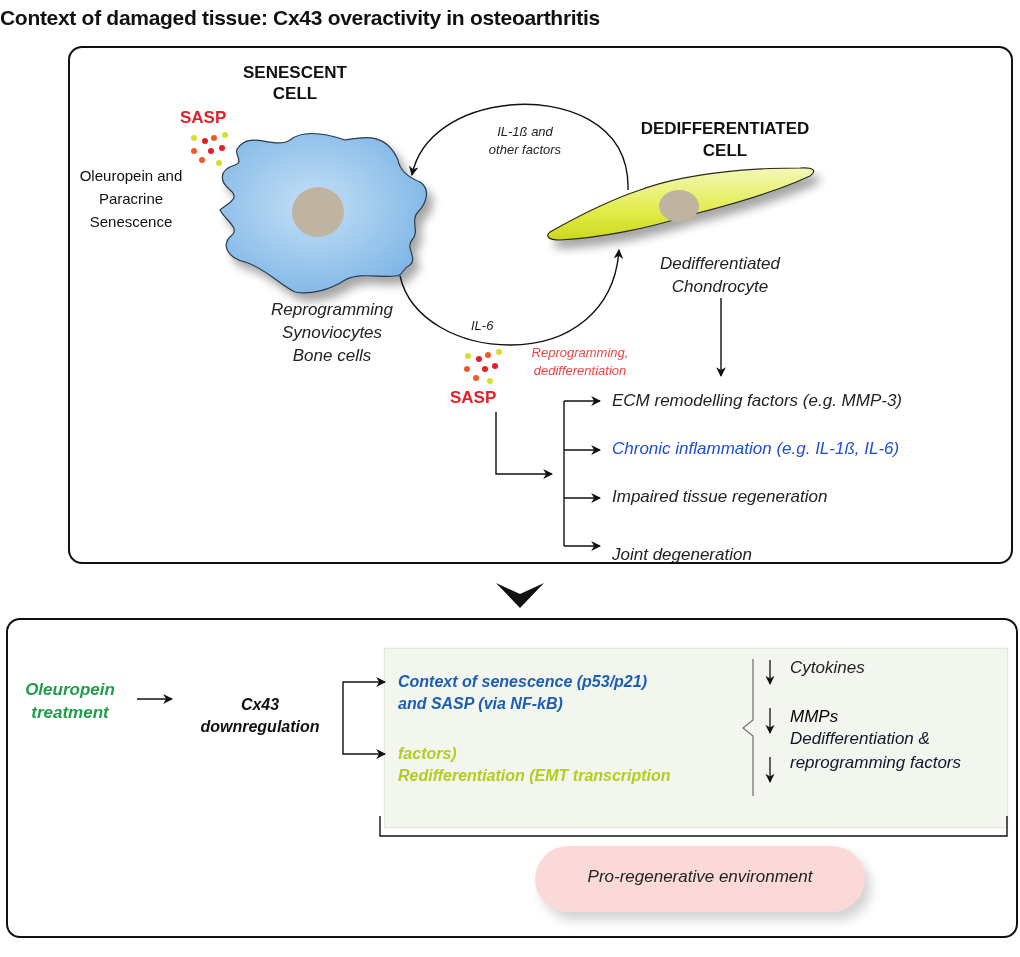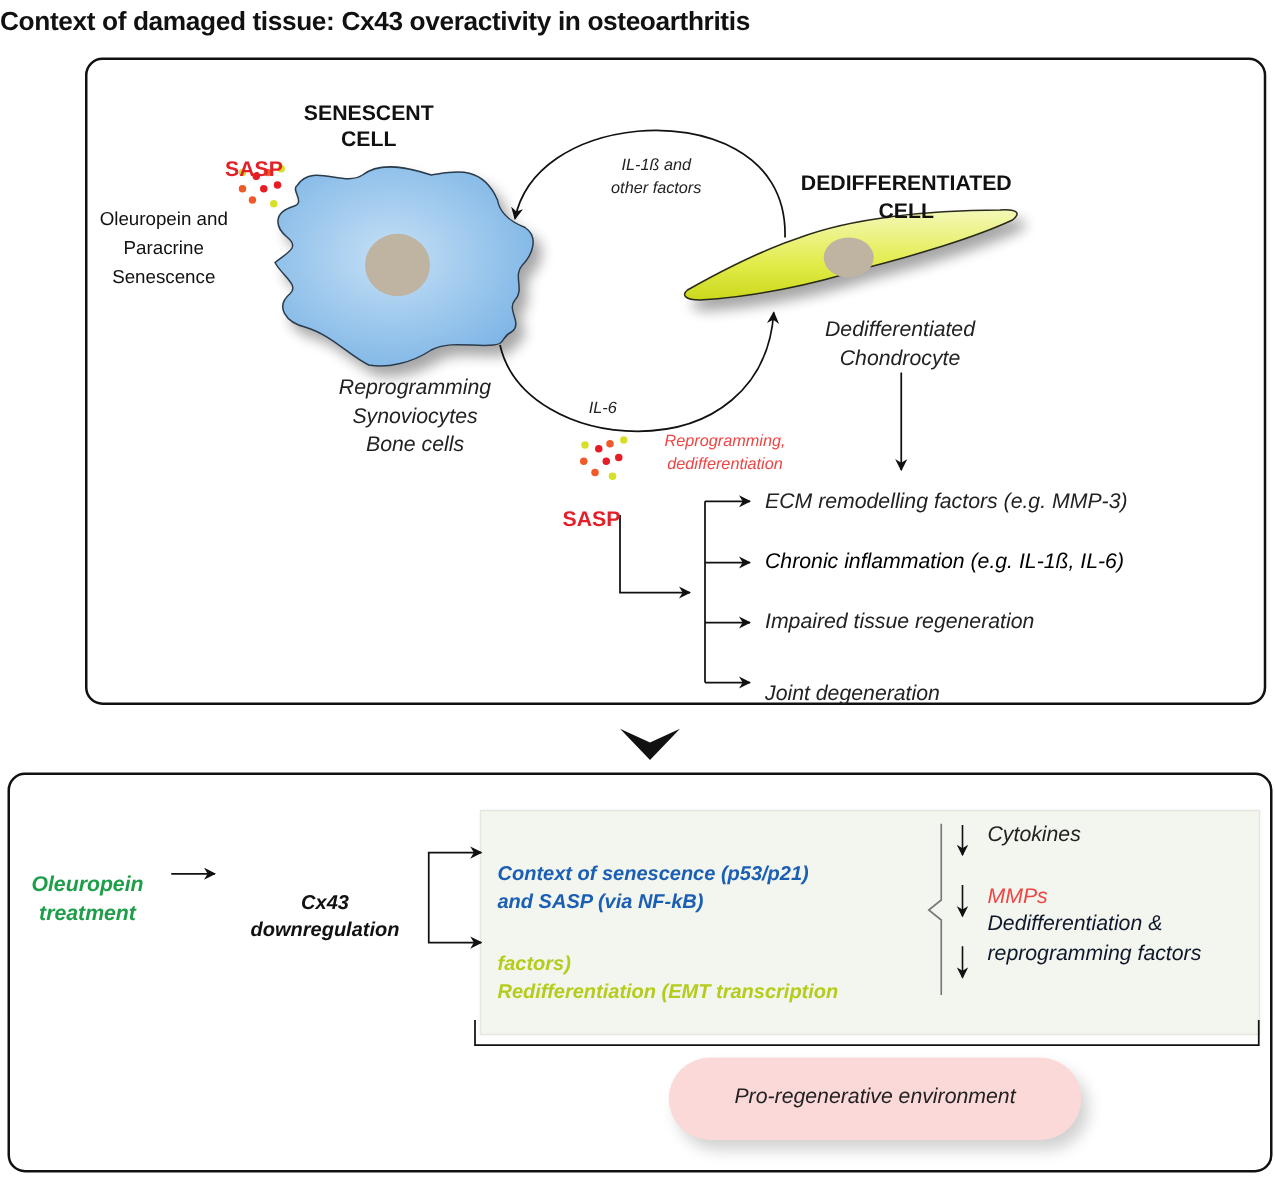"SENESCENT" .bold { margin-top: 18px -> none }
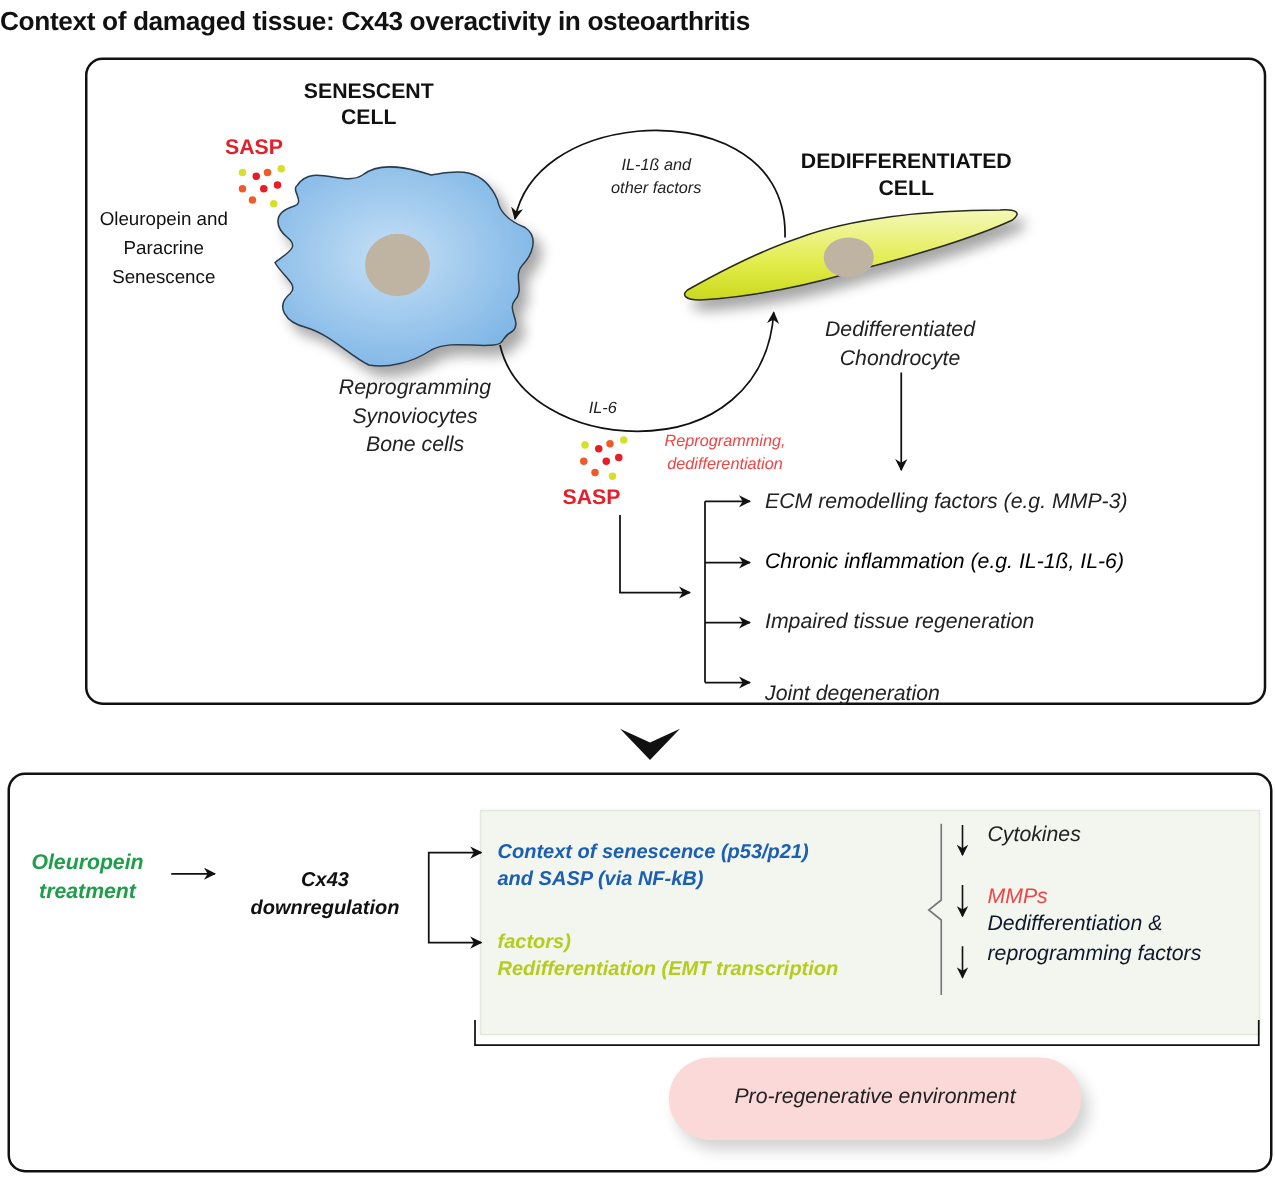"Chronic inflammation (e.g. IL-1ß, IL-6)" div.abs { color: #000000 -> #1d4ed8 }
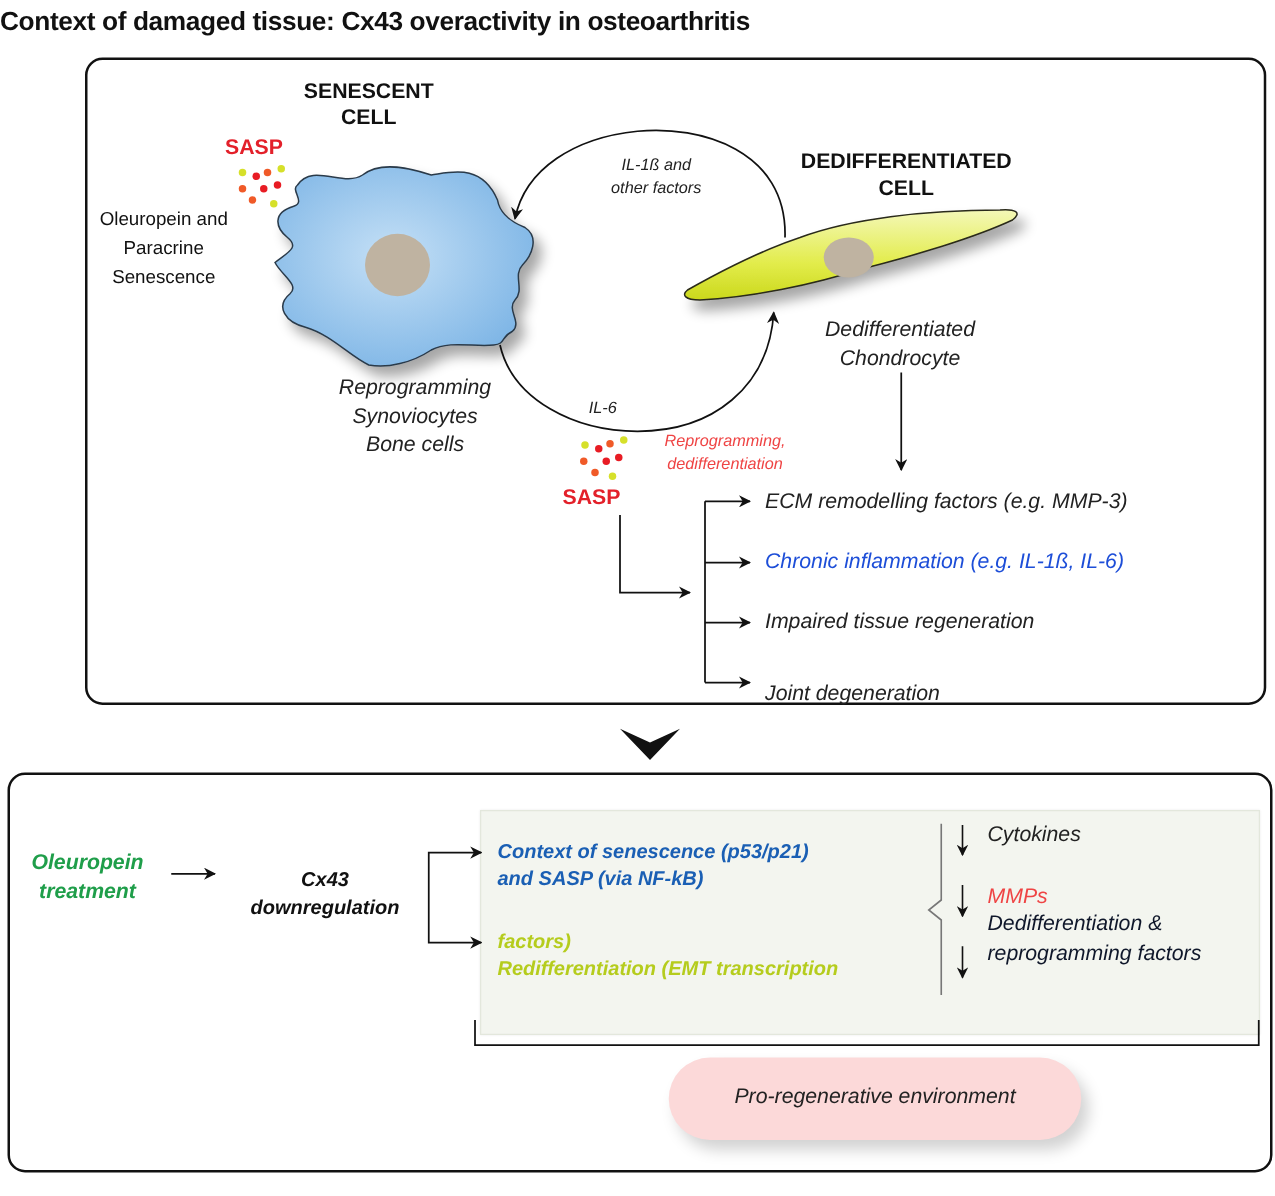"MMPs" div.abs { color: #ef4444 -> #000000 }
